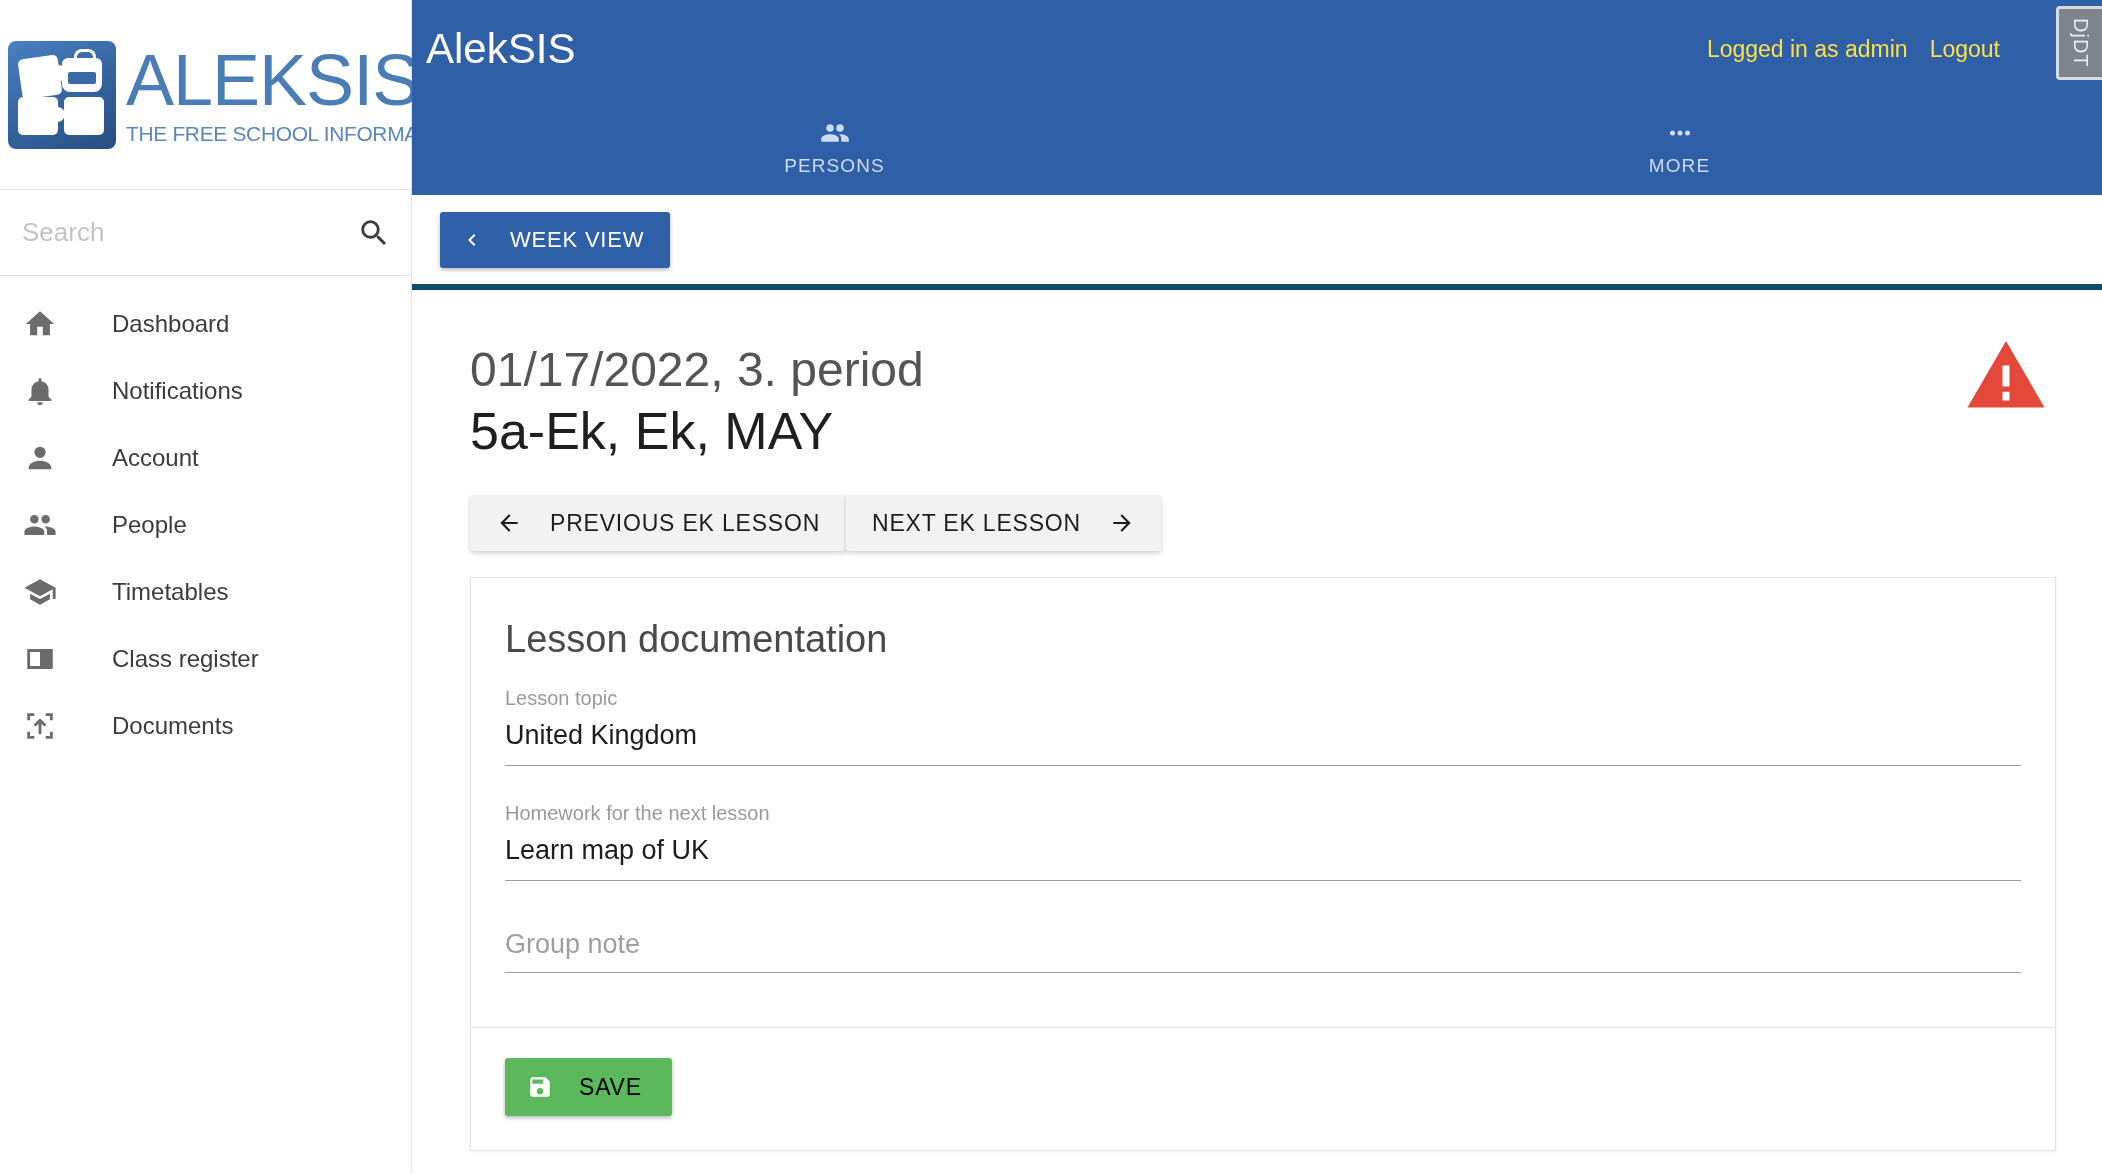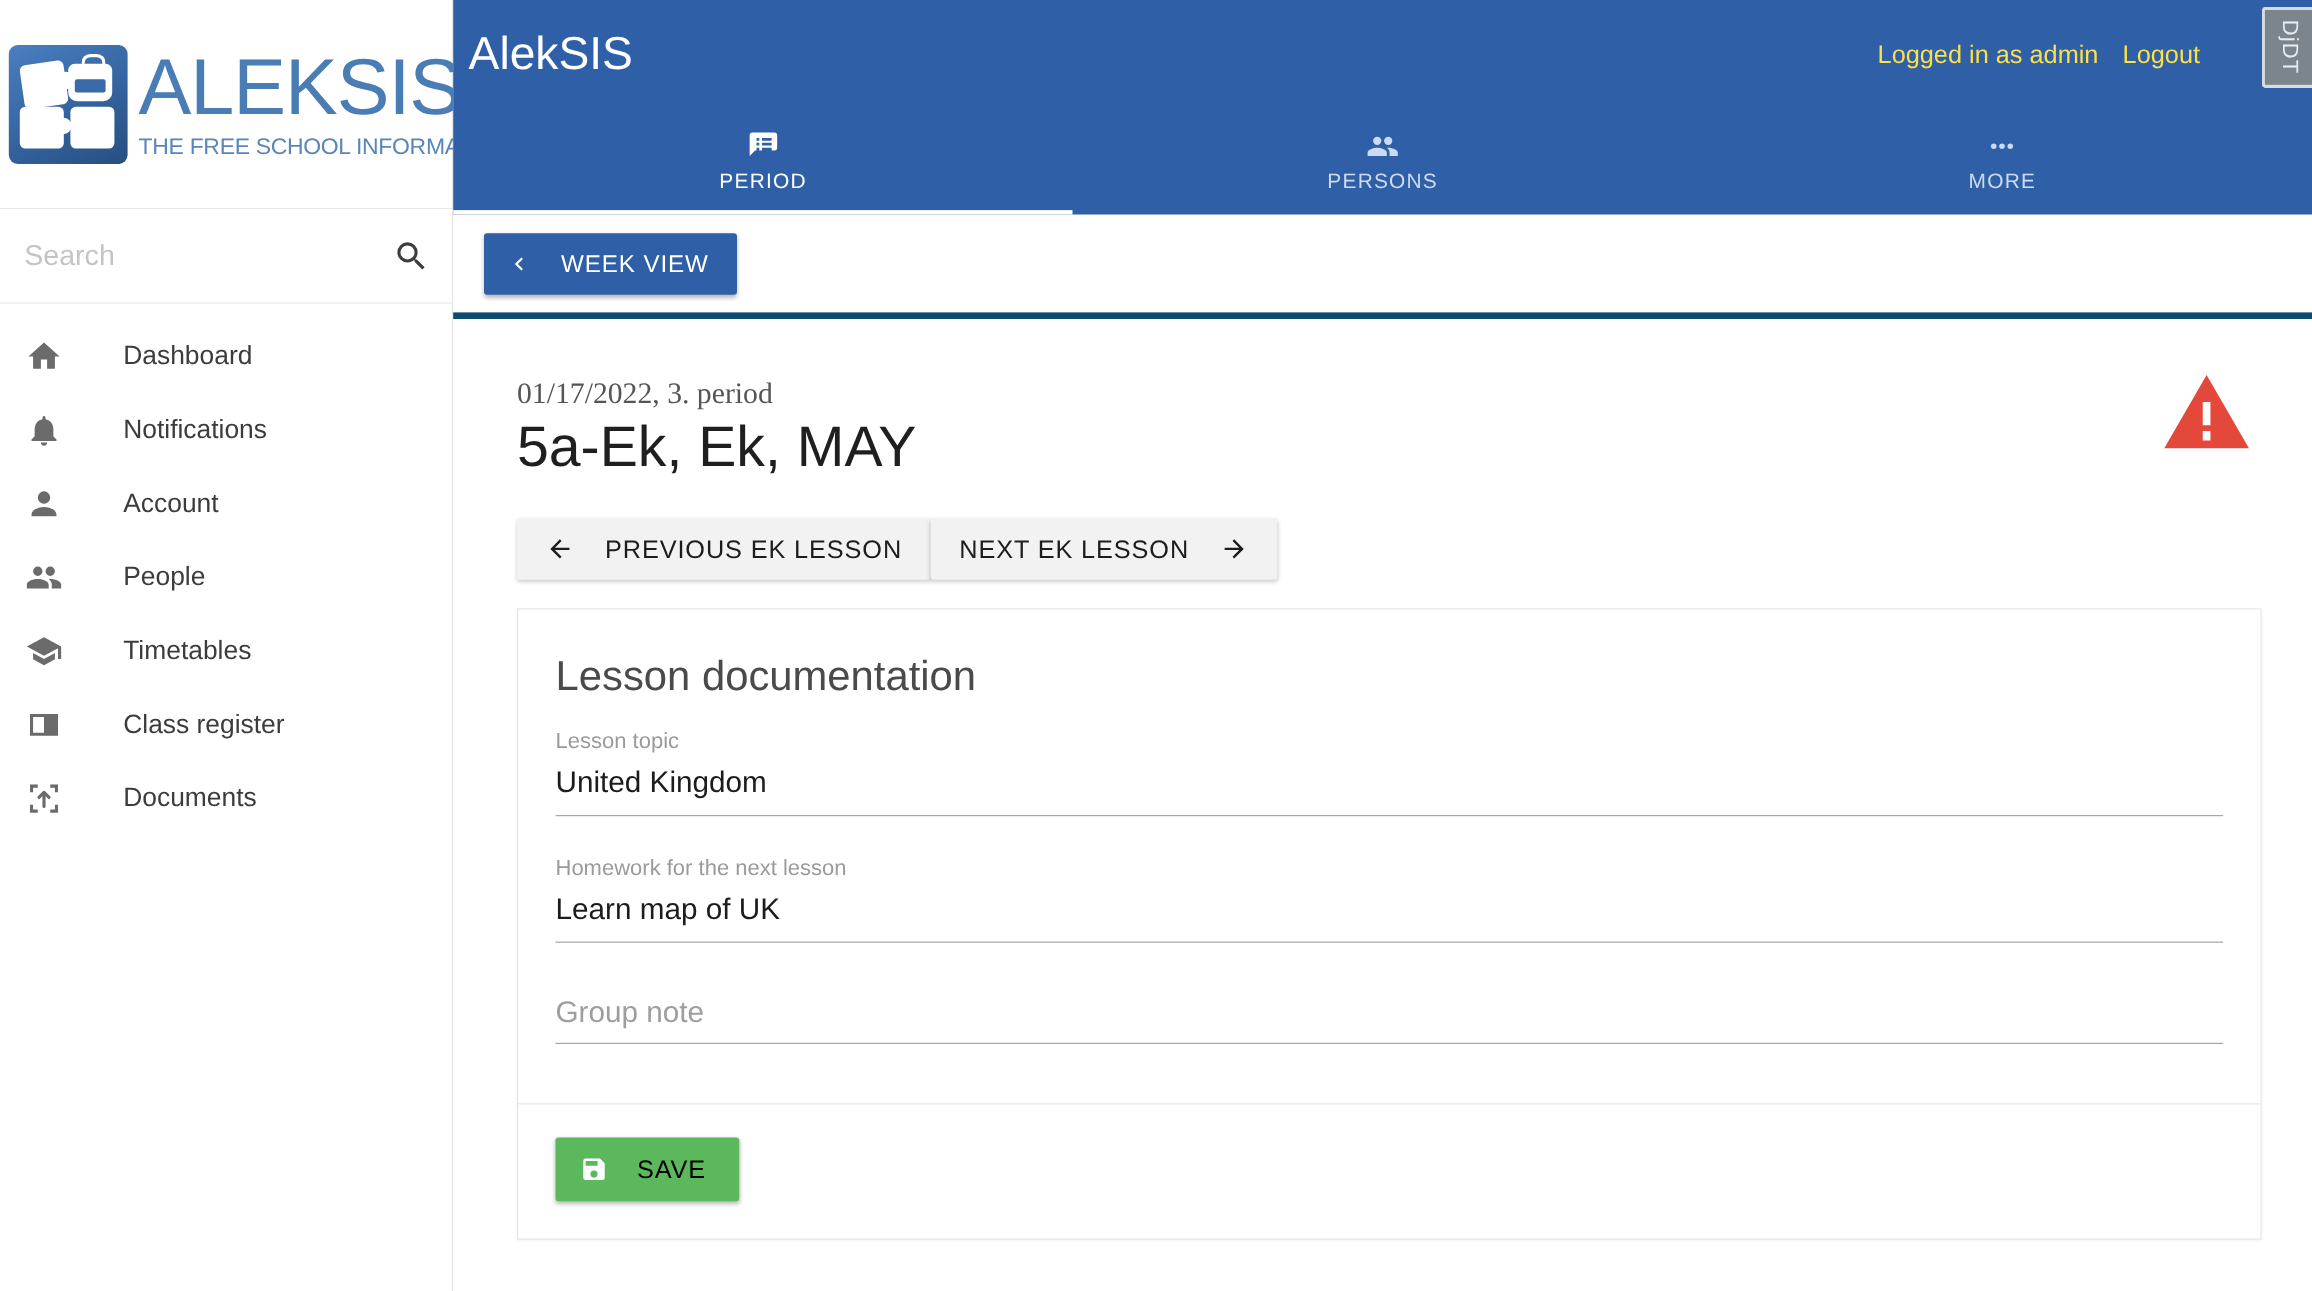"PERIOD" div.tab { html: <div> <span> <svg> <path></path> </svg> </span> <span>PERIOD</span> </div> -> none }
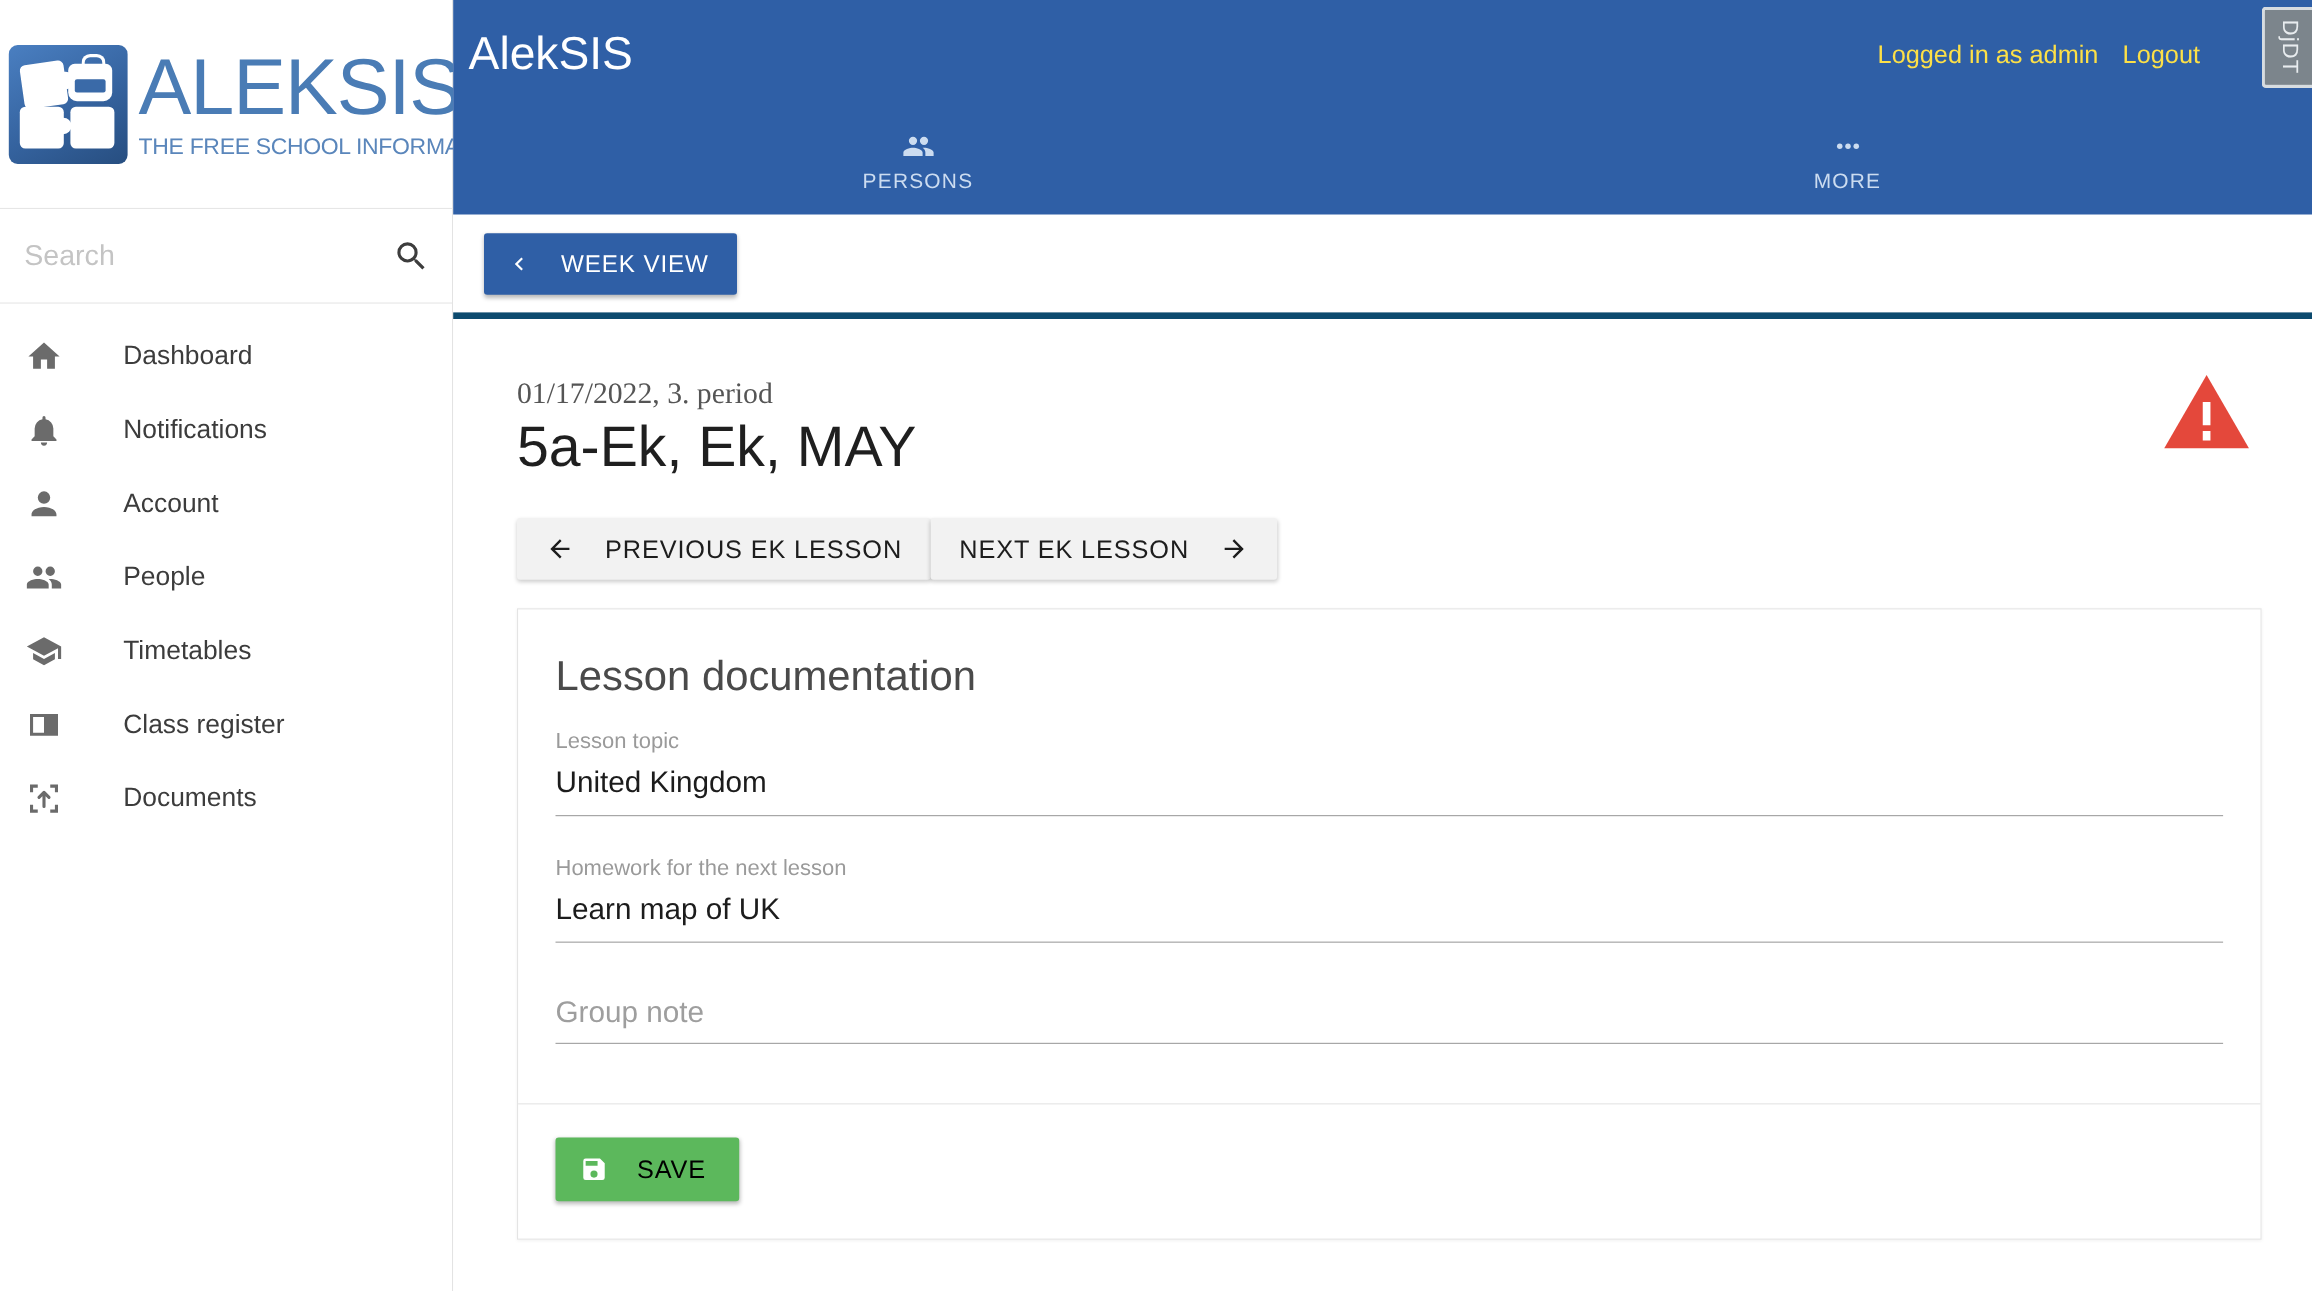"01/17/2022, 3. period" .title-sub { font-family: Liberation Serif, serif -> Liberation Sans, sans-serif; font-size: 27px -> 48px }
